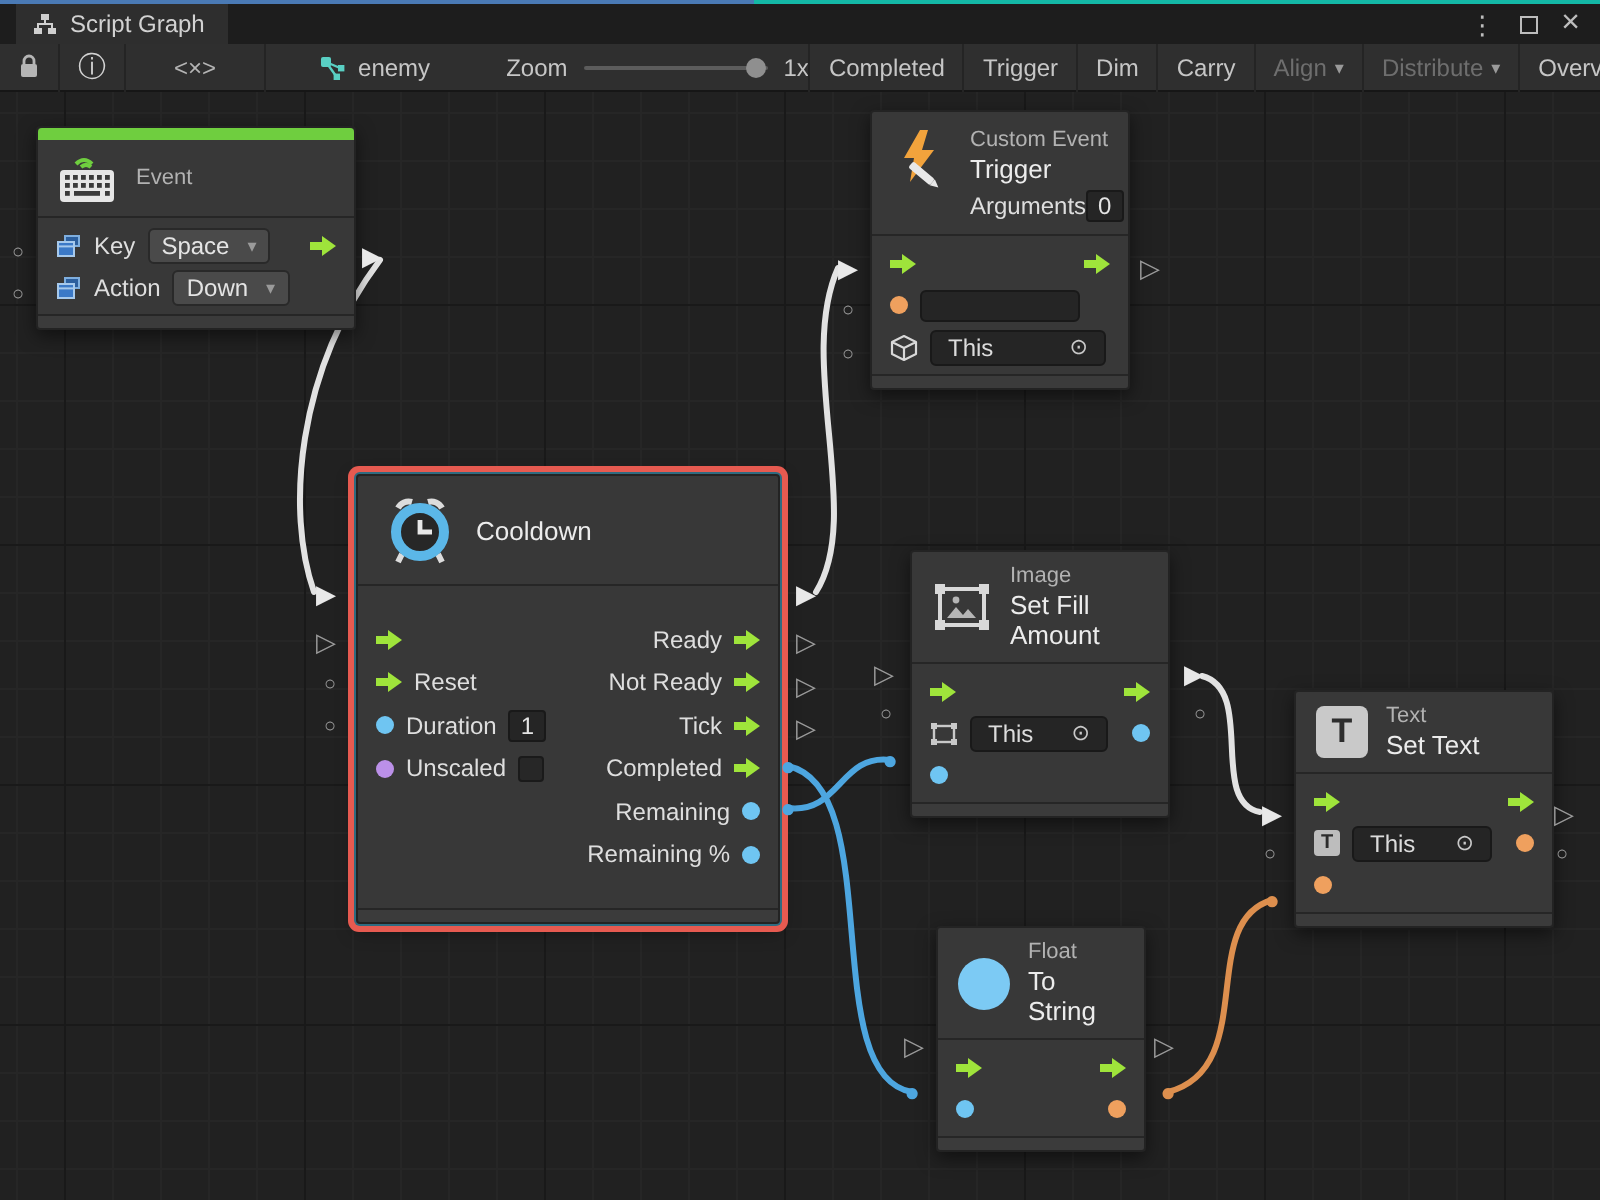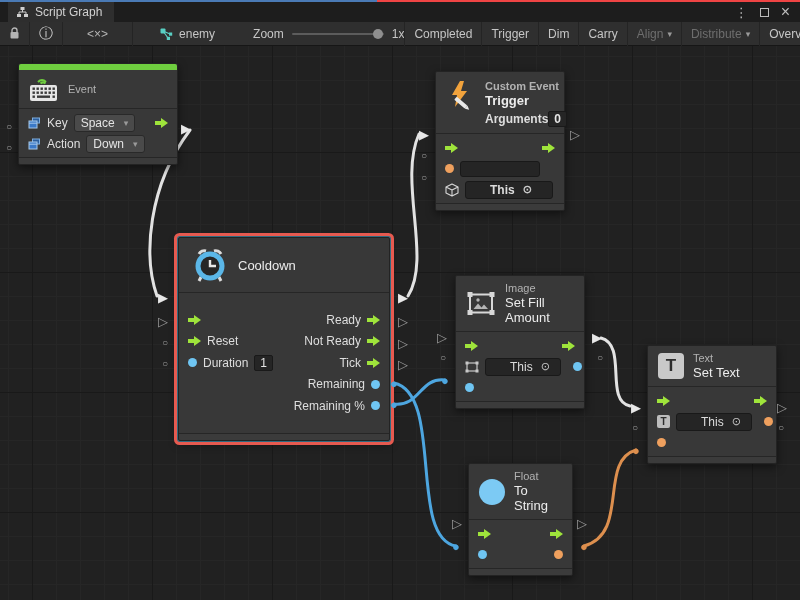"Script Graph" .window { background: #ef4444 -> #14b8a6 }
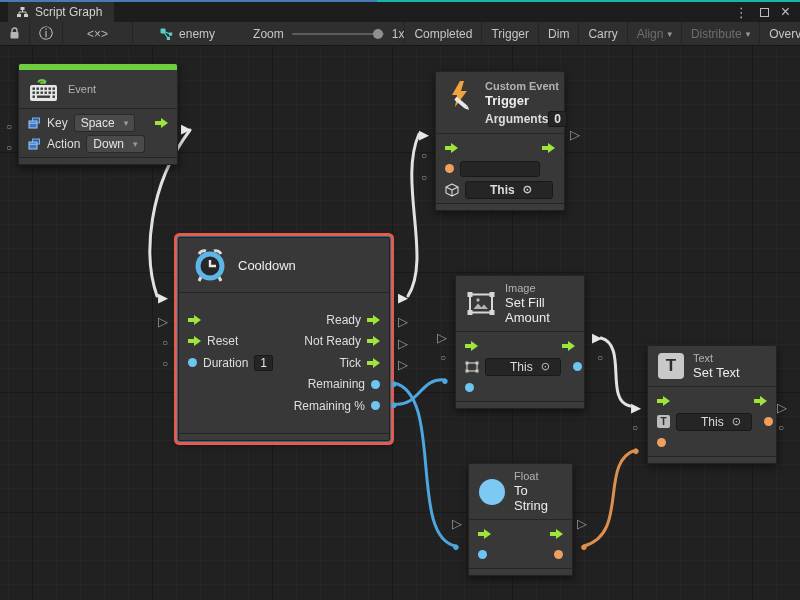"Custom Event" div.node { font-weight: bold -> none; top: 25px -> 9px }
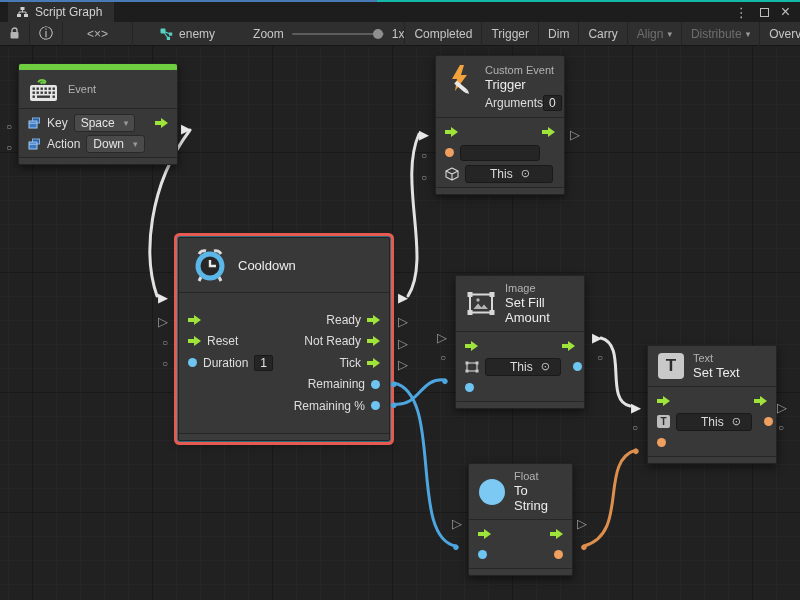"This" .this-field { padding: 1px 24px -> 1px 8px }
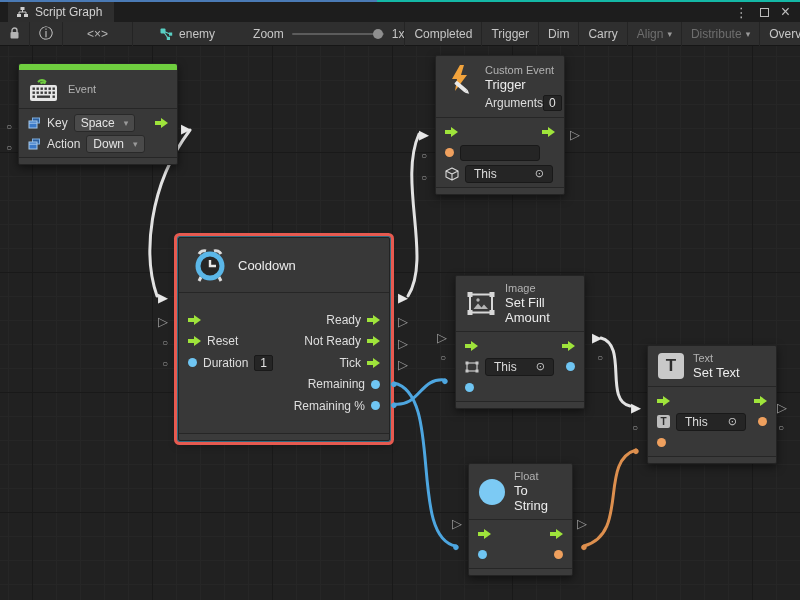"Unscaled" div.row { html: none -> <div> <span></span> <span>Unscaled</span> <span></span> <span></span> <span>Completed</span> <span></span> </div> }
